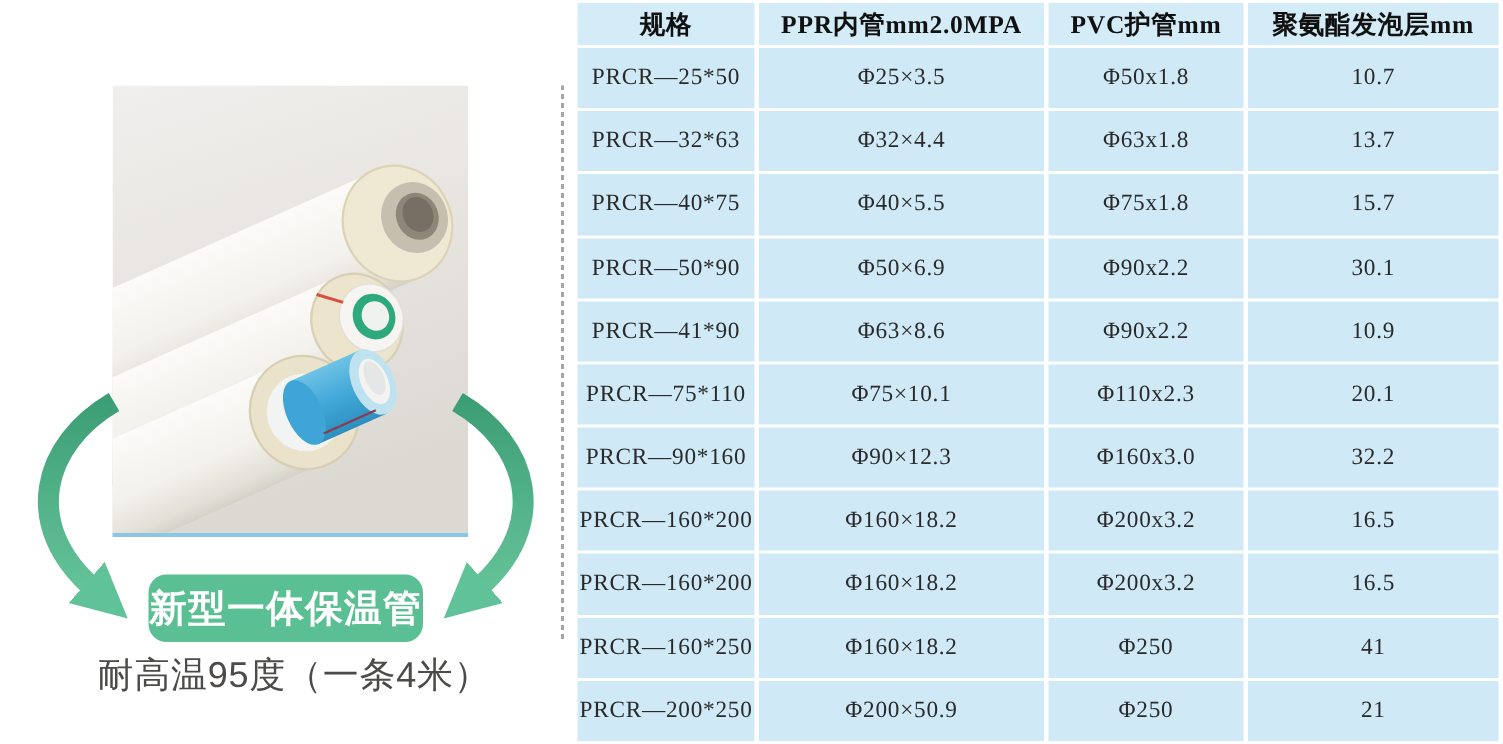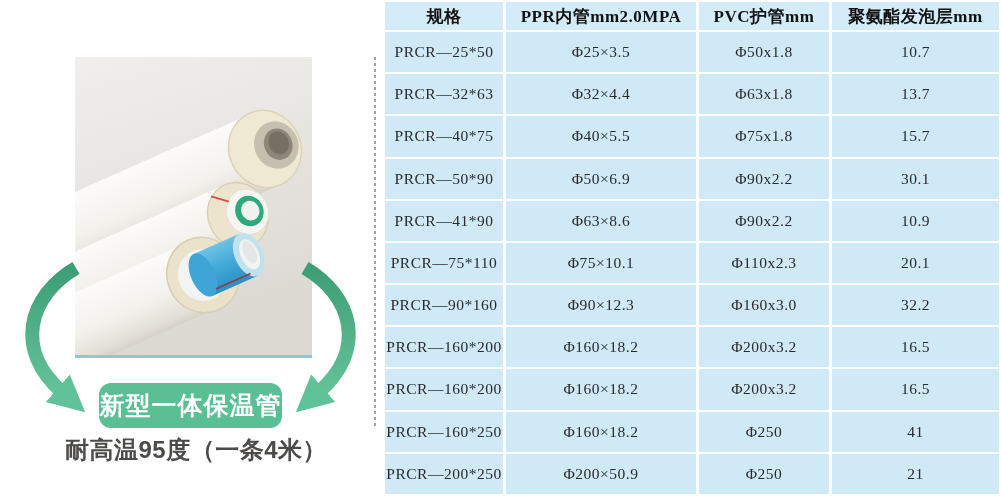"耐高温95度（一条4米）" .caption { font-weight: 700 -> 400 }
